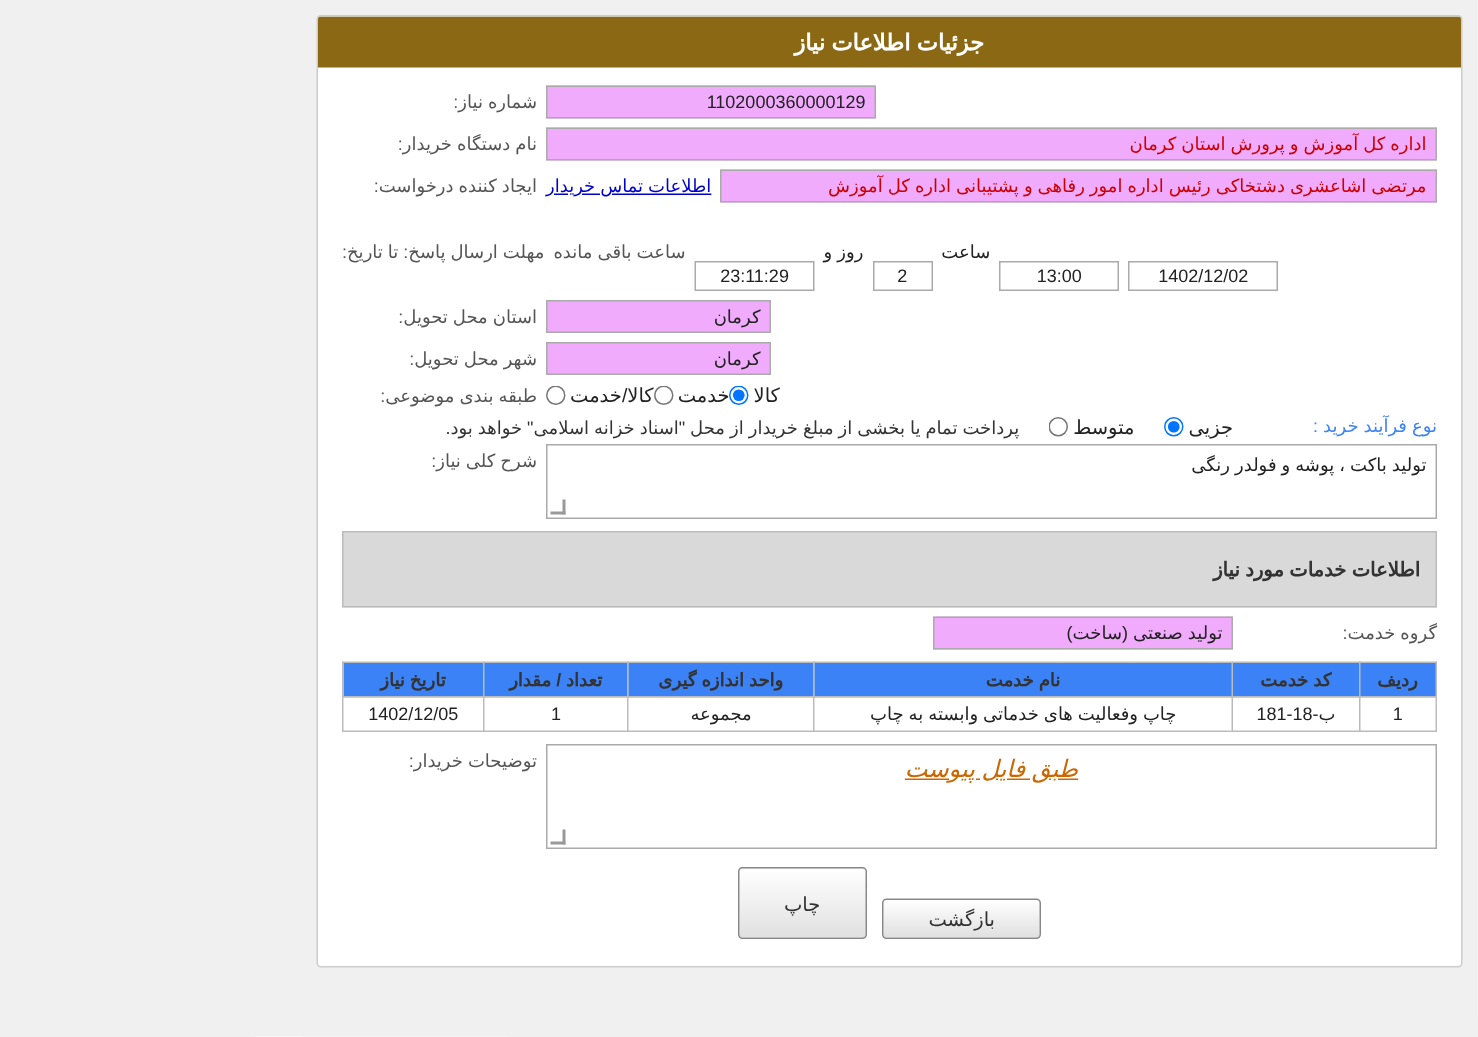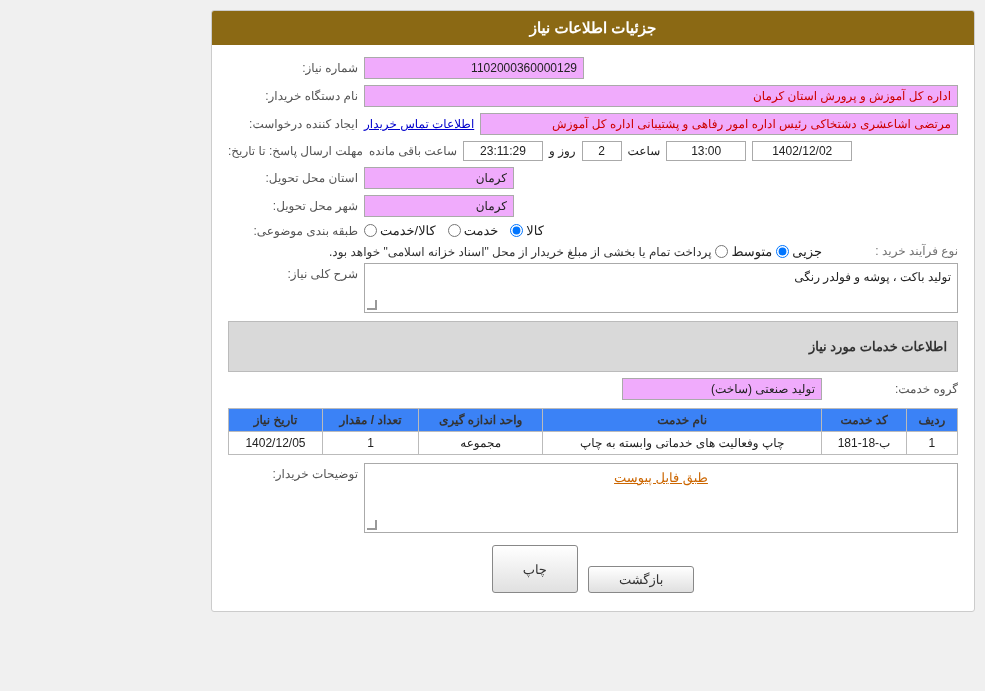"23:11:29" .small-box { margin-top: none -> 33px }
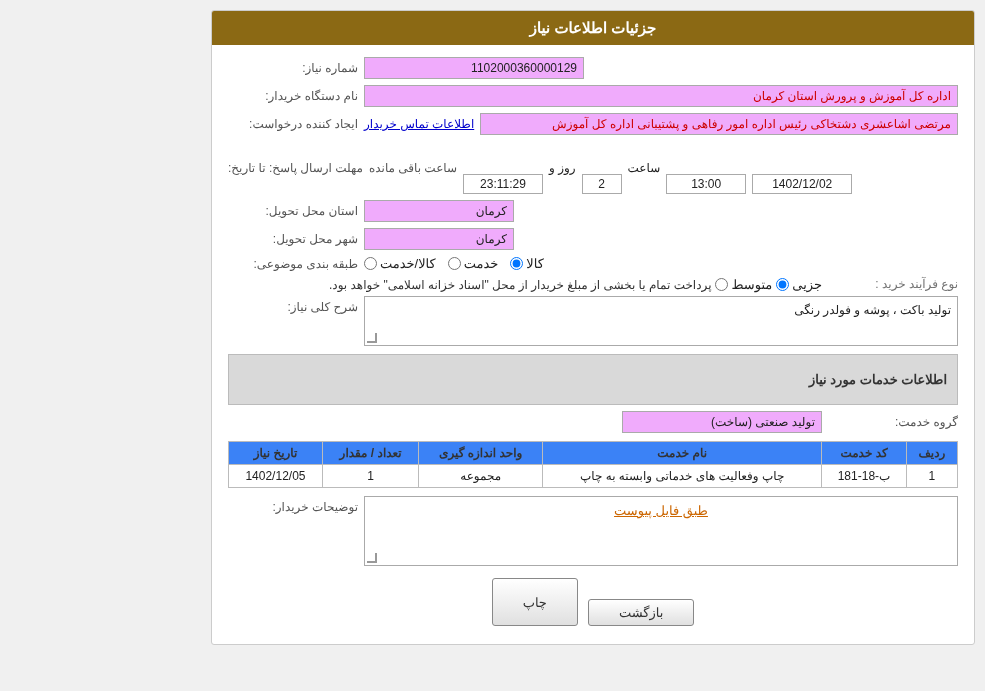"کالا/خدمت" .radio-group { gap: 12px -> none }
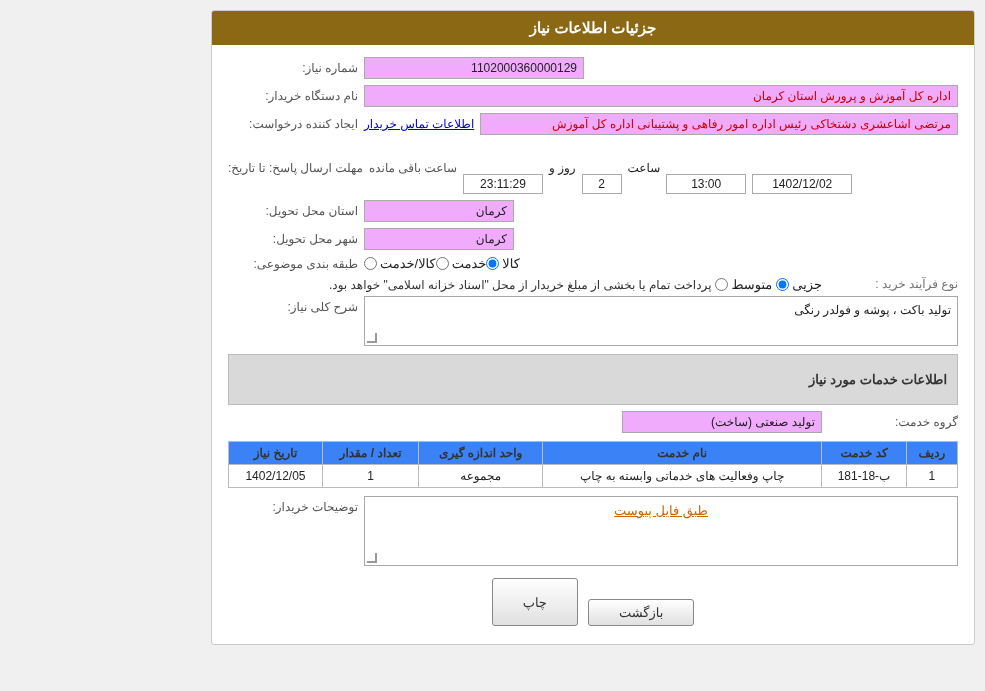"پرداخت تمام یا بخشی از" div { gap: 4px -> 20px }
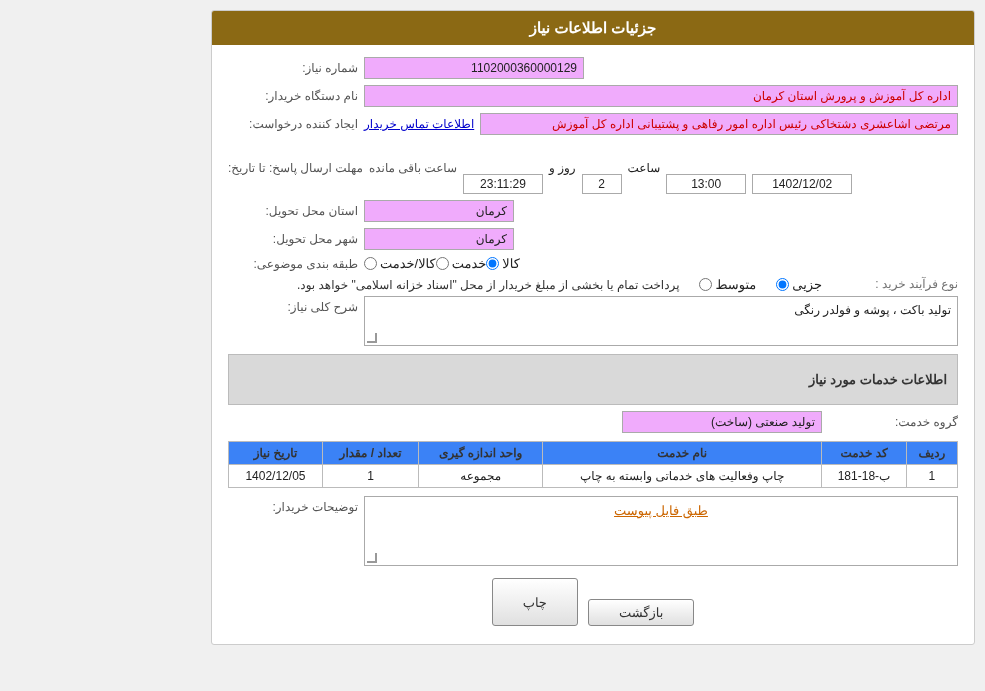"نوع فرآیند خرید :" .proc-label { color: #737373 -> #3b82f6 }
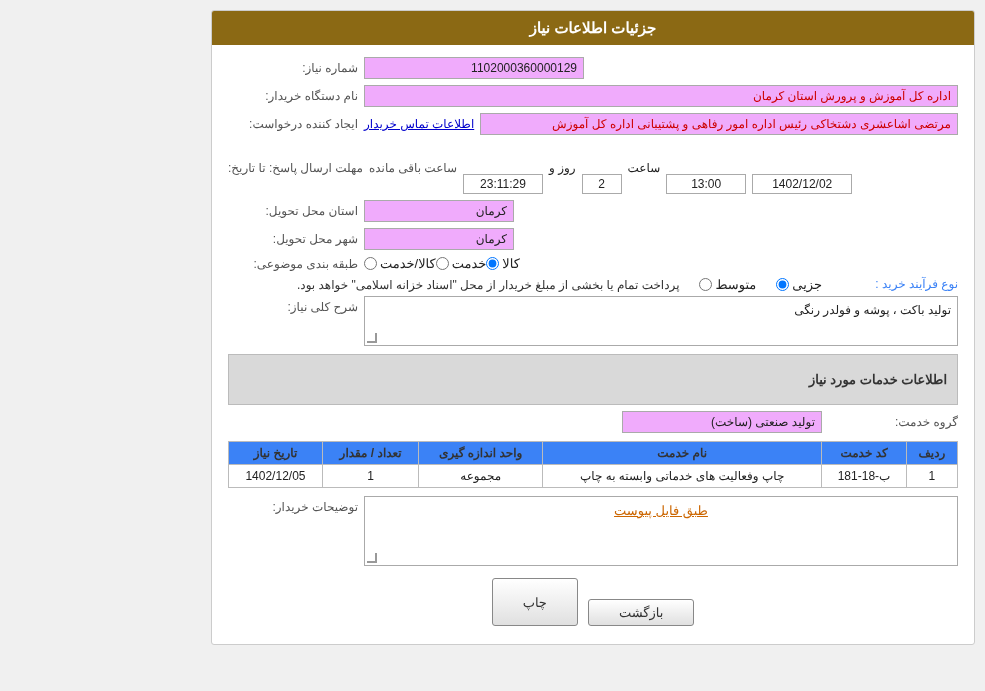"طبق فایل پیوست" .buyer-desc-text { font-size: 13px -> 16px; font-style: none -> italic }
